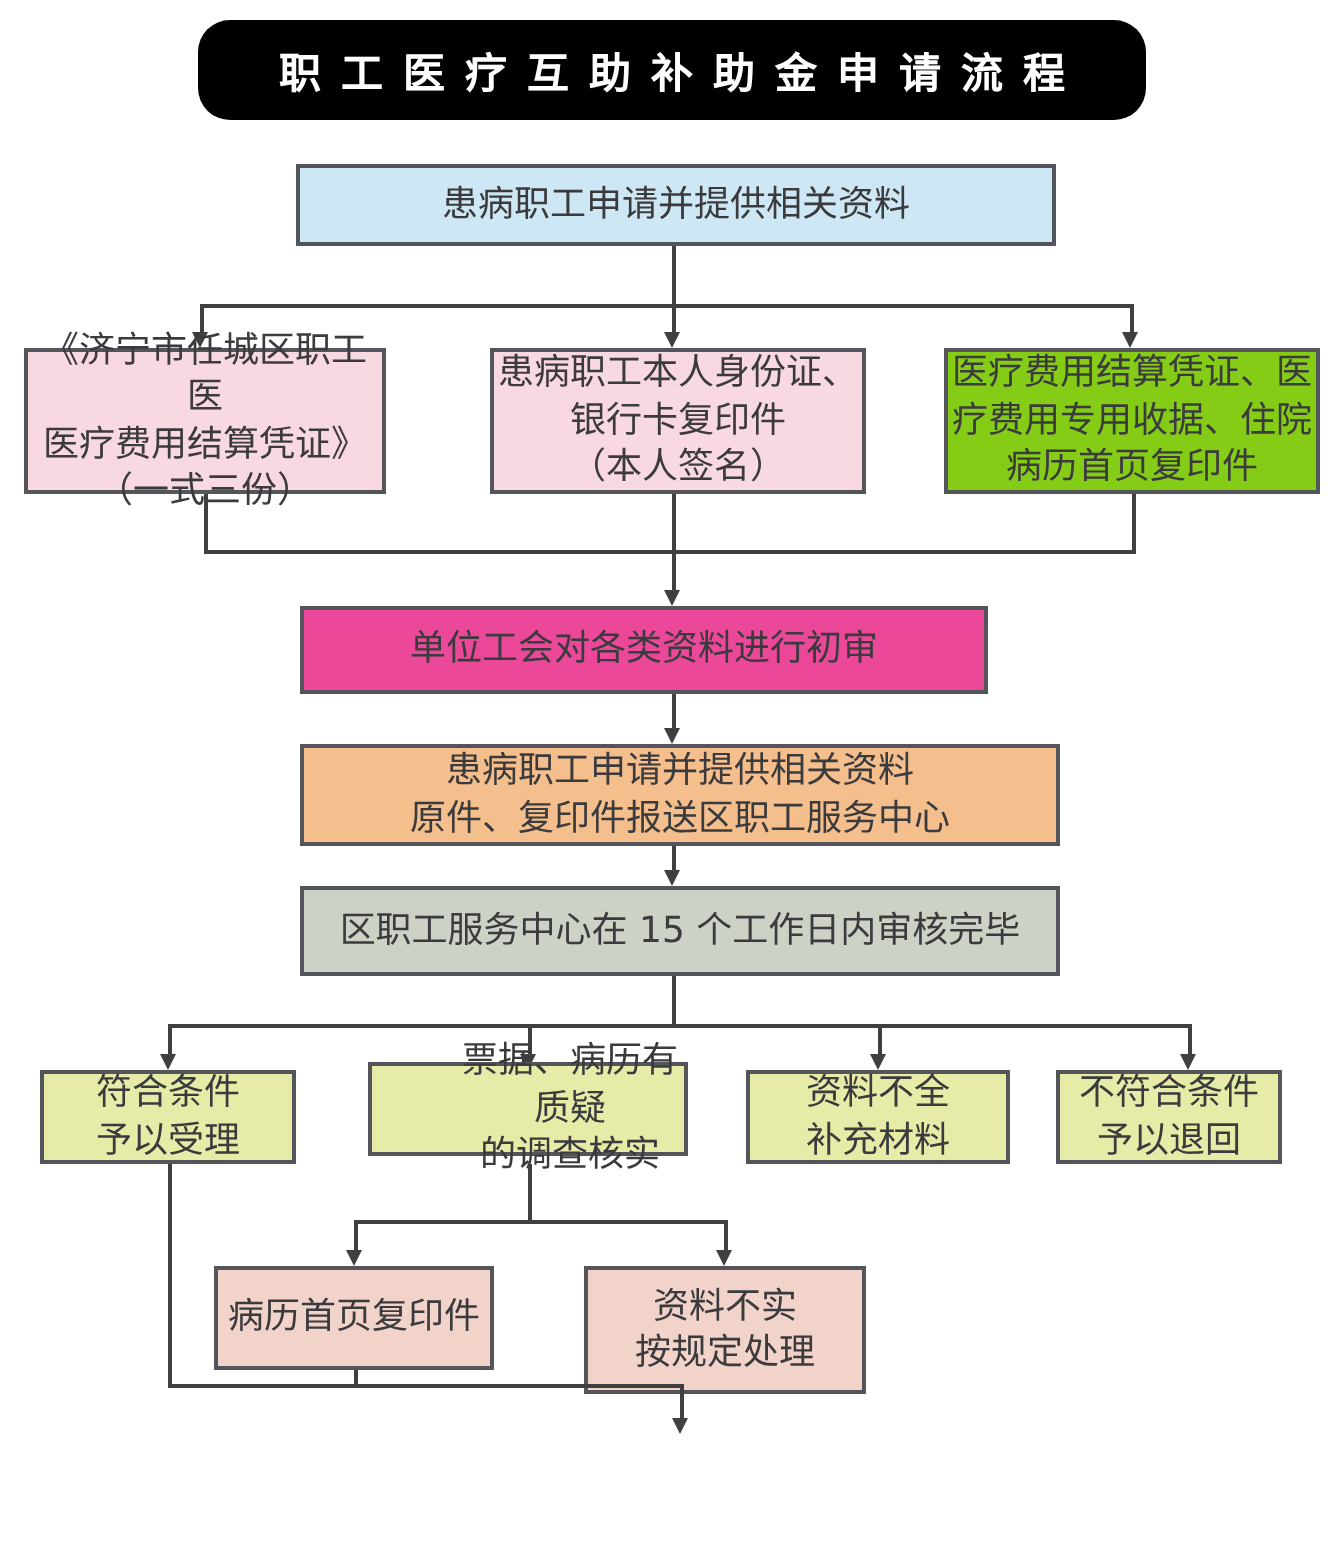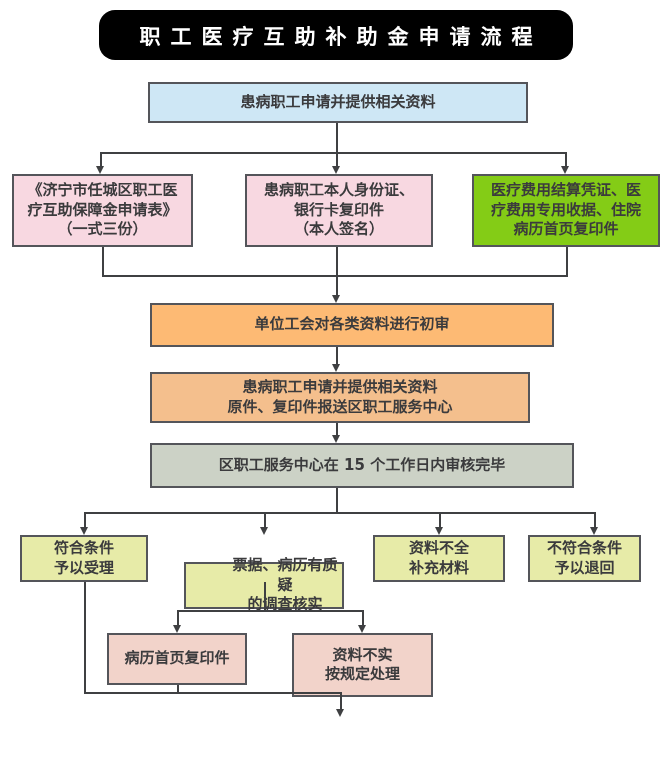"患病职工申请并提供相关资料" .node { font-size: 15px -> 18px; font-weight: 700 -> 400 }
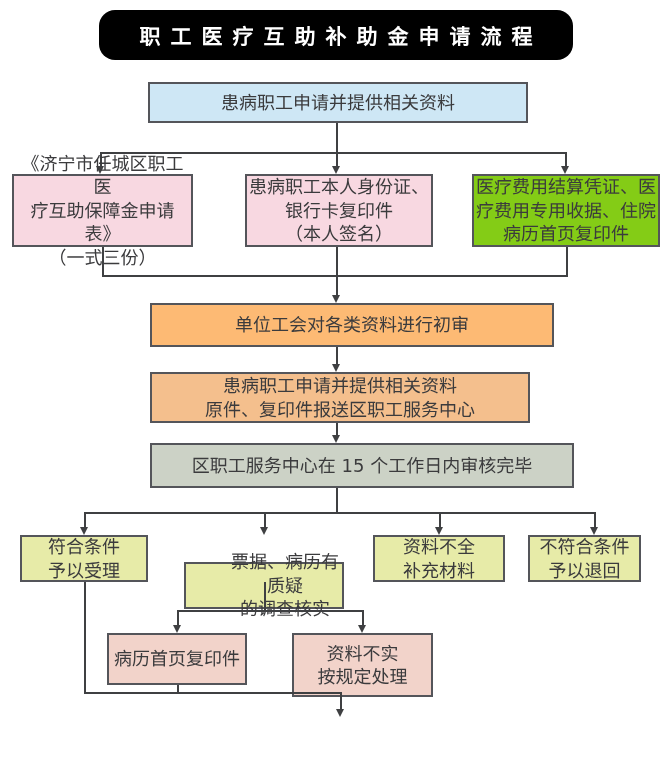"《济宁市任城区职工医" div.node { text: 疗互助保障金申请表 -> 医疗费用结算凭证 }
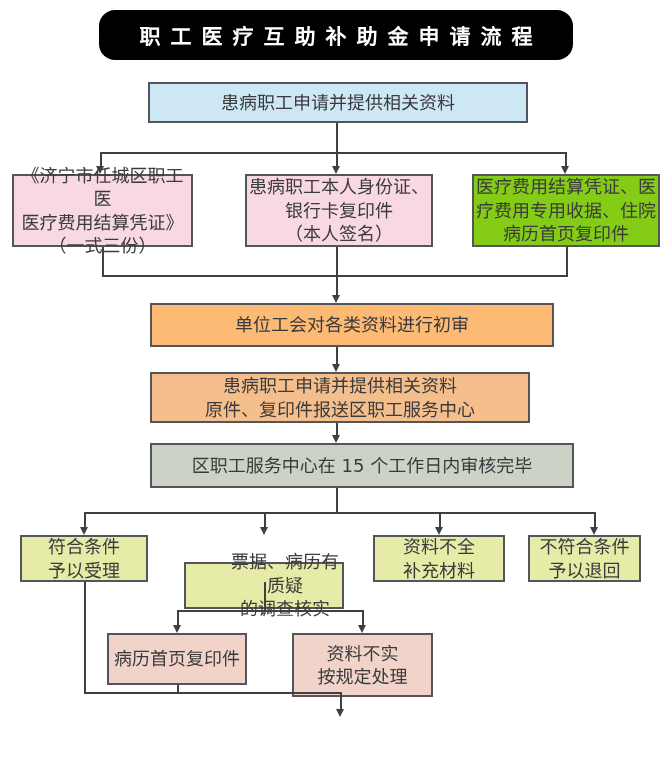"单位工会对各类资料进行初审" div.node { background-color: #fdba74 -> #ec4899; width: 404px -> 344px }
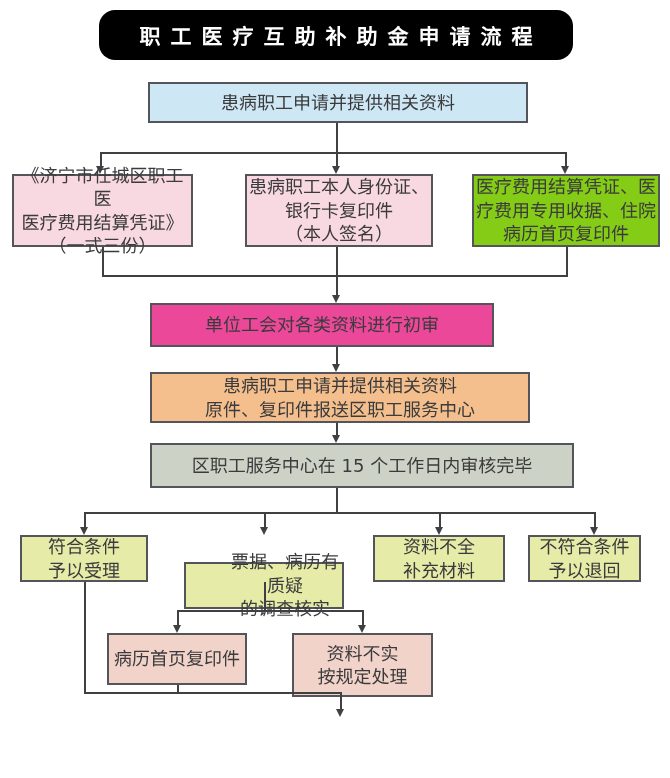"区职工服务中心在 15 个工作日内审核完毕" div.node { width: 424px -> 380px }
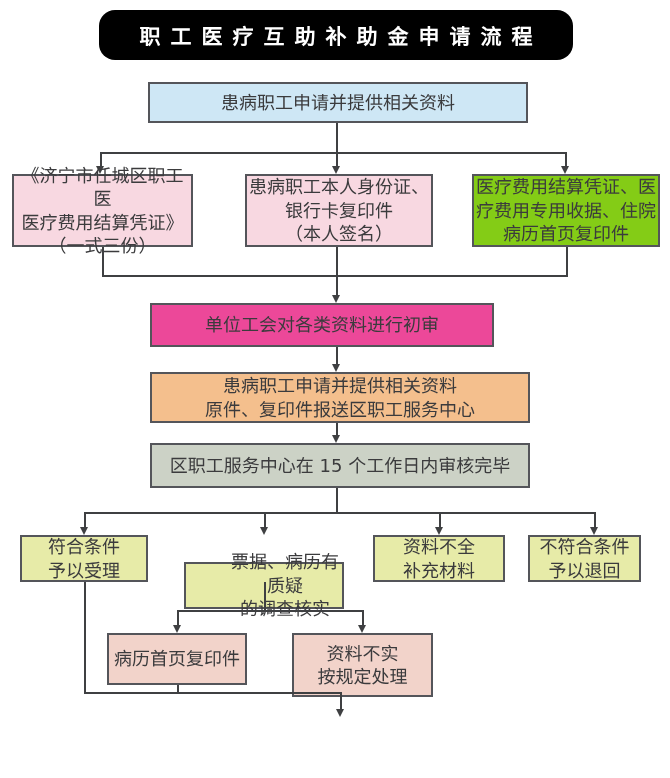"票据、病历有质疑" div.node { top: 562px -> 531px }
